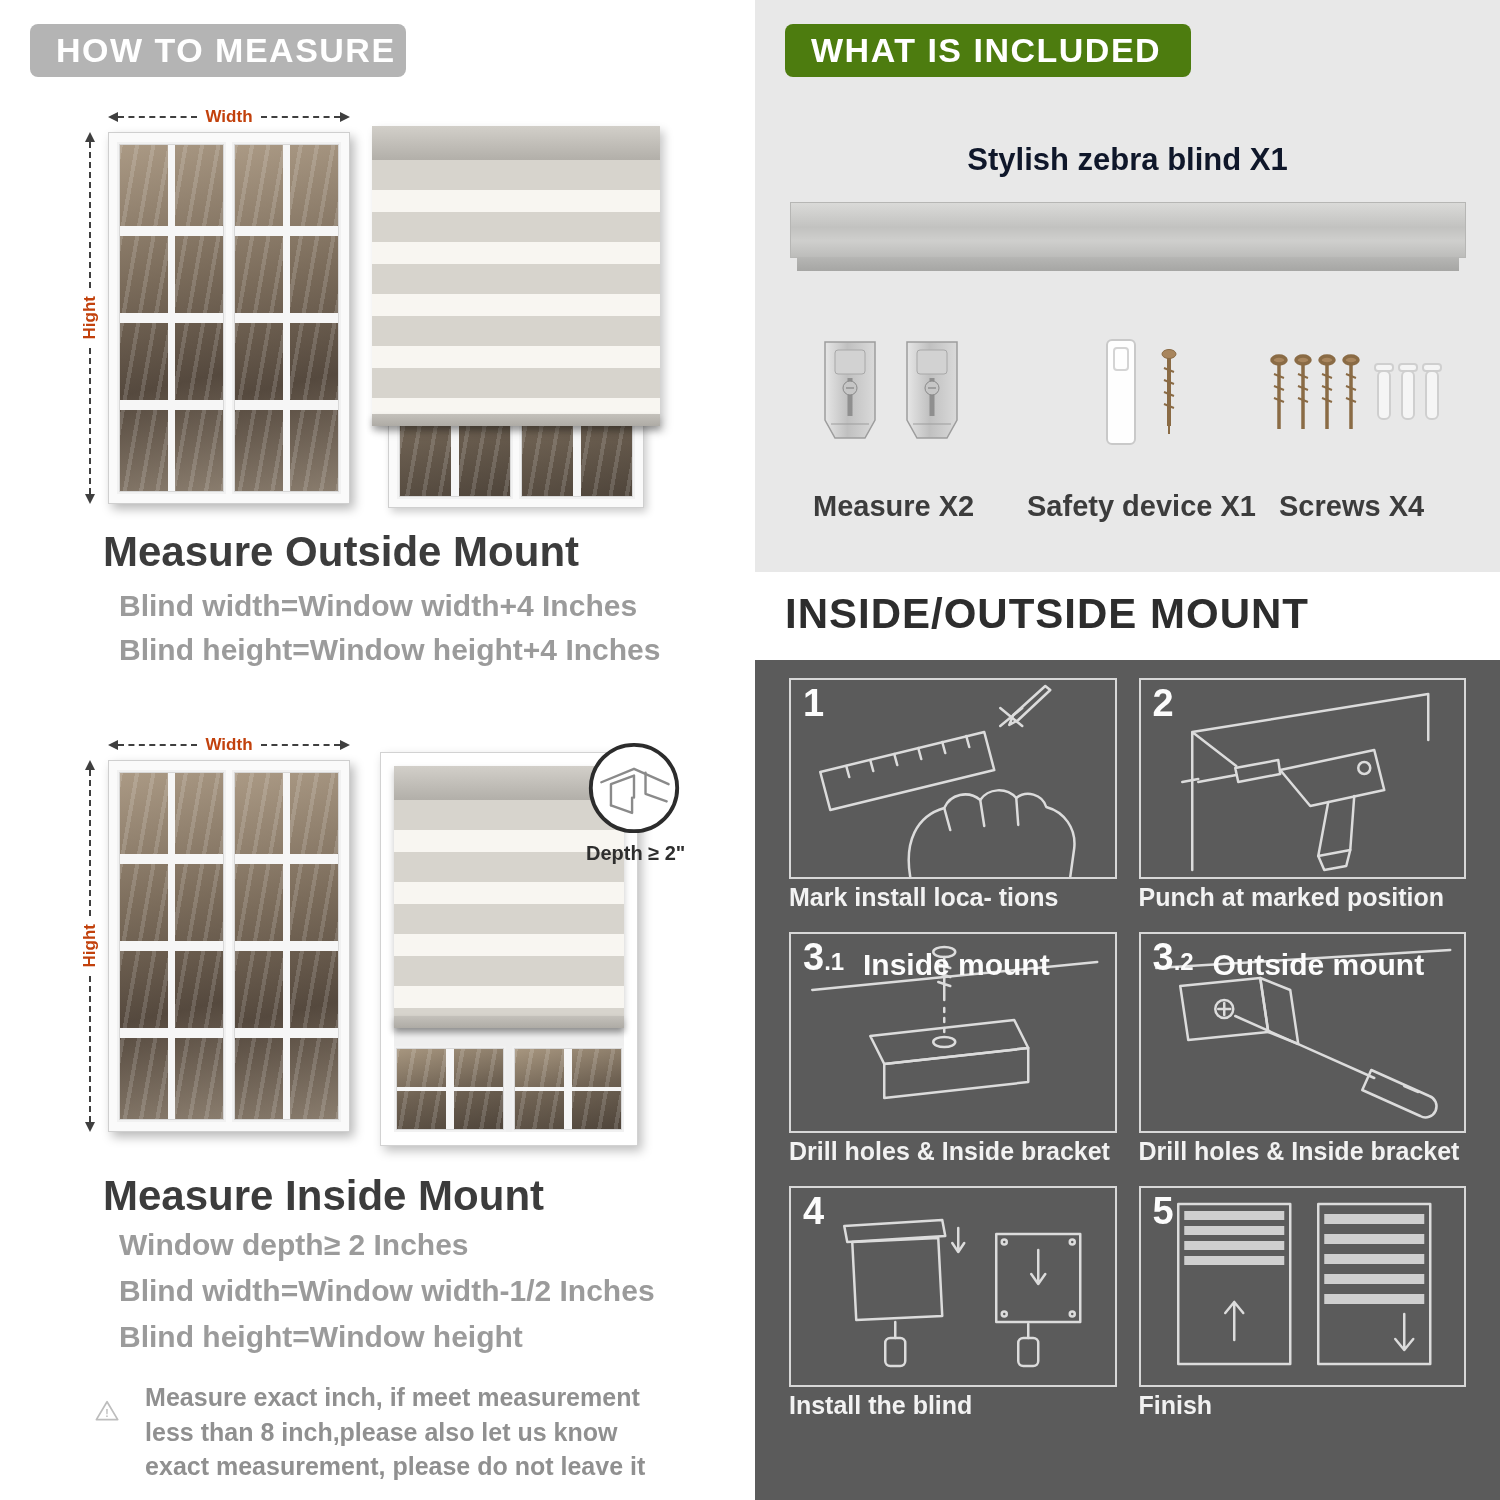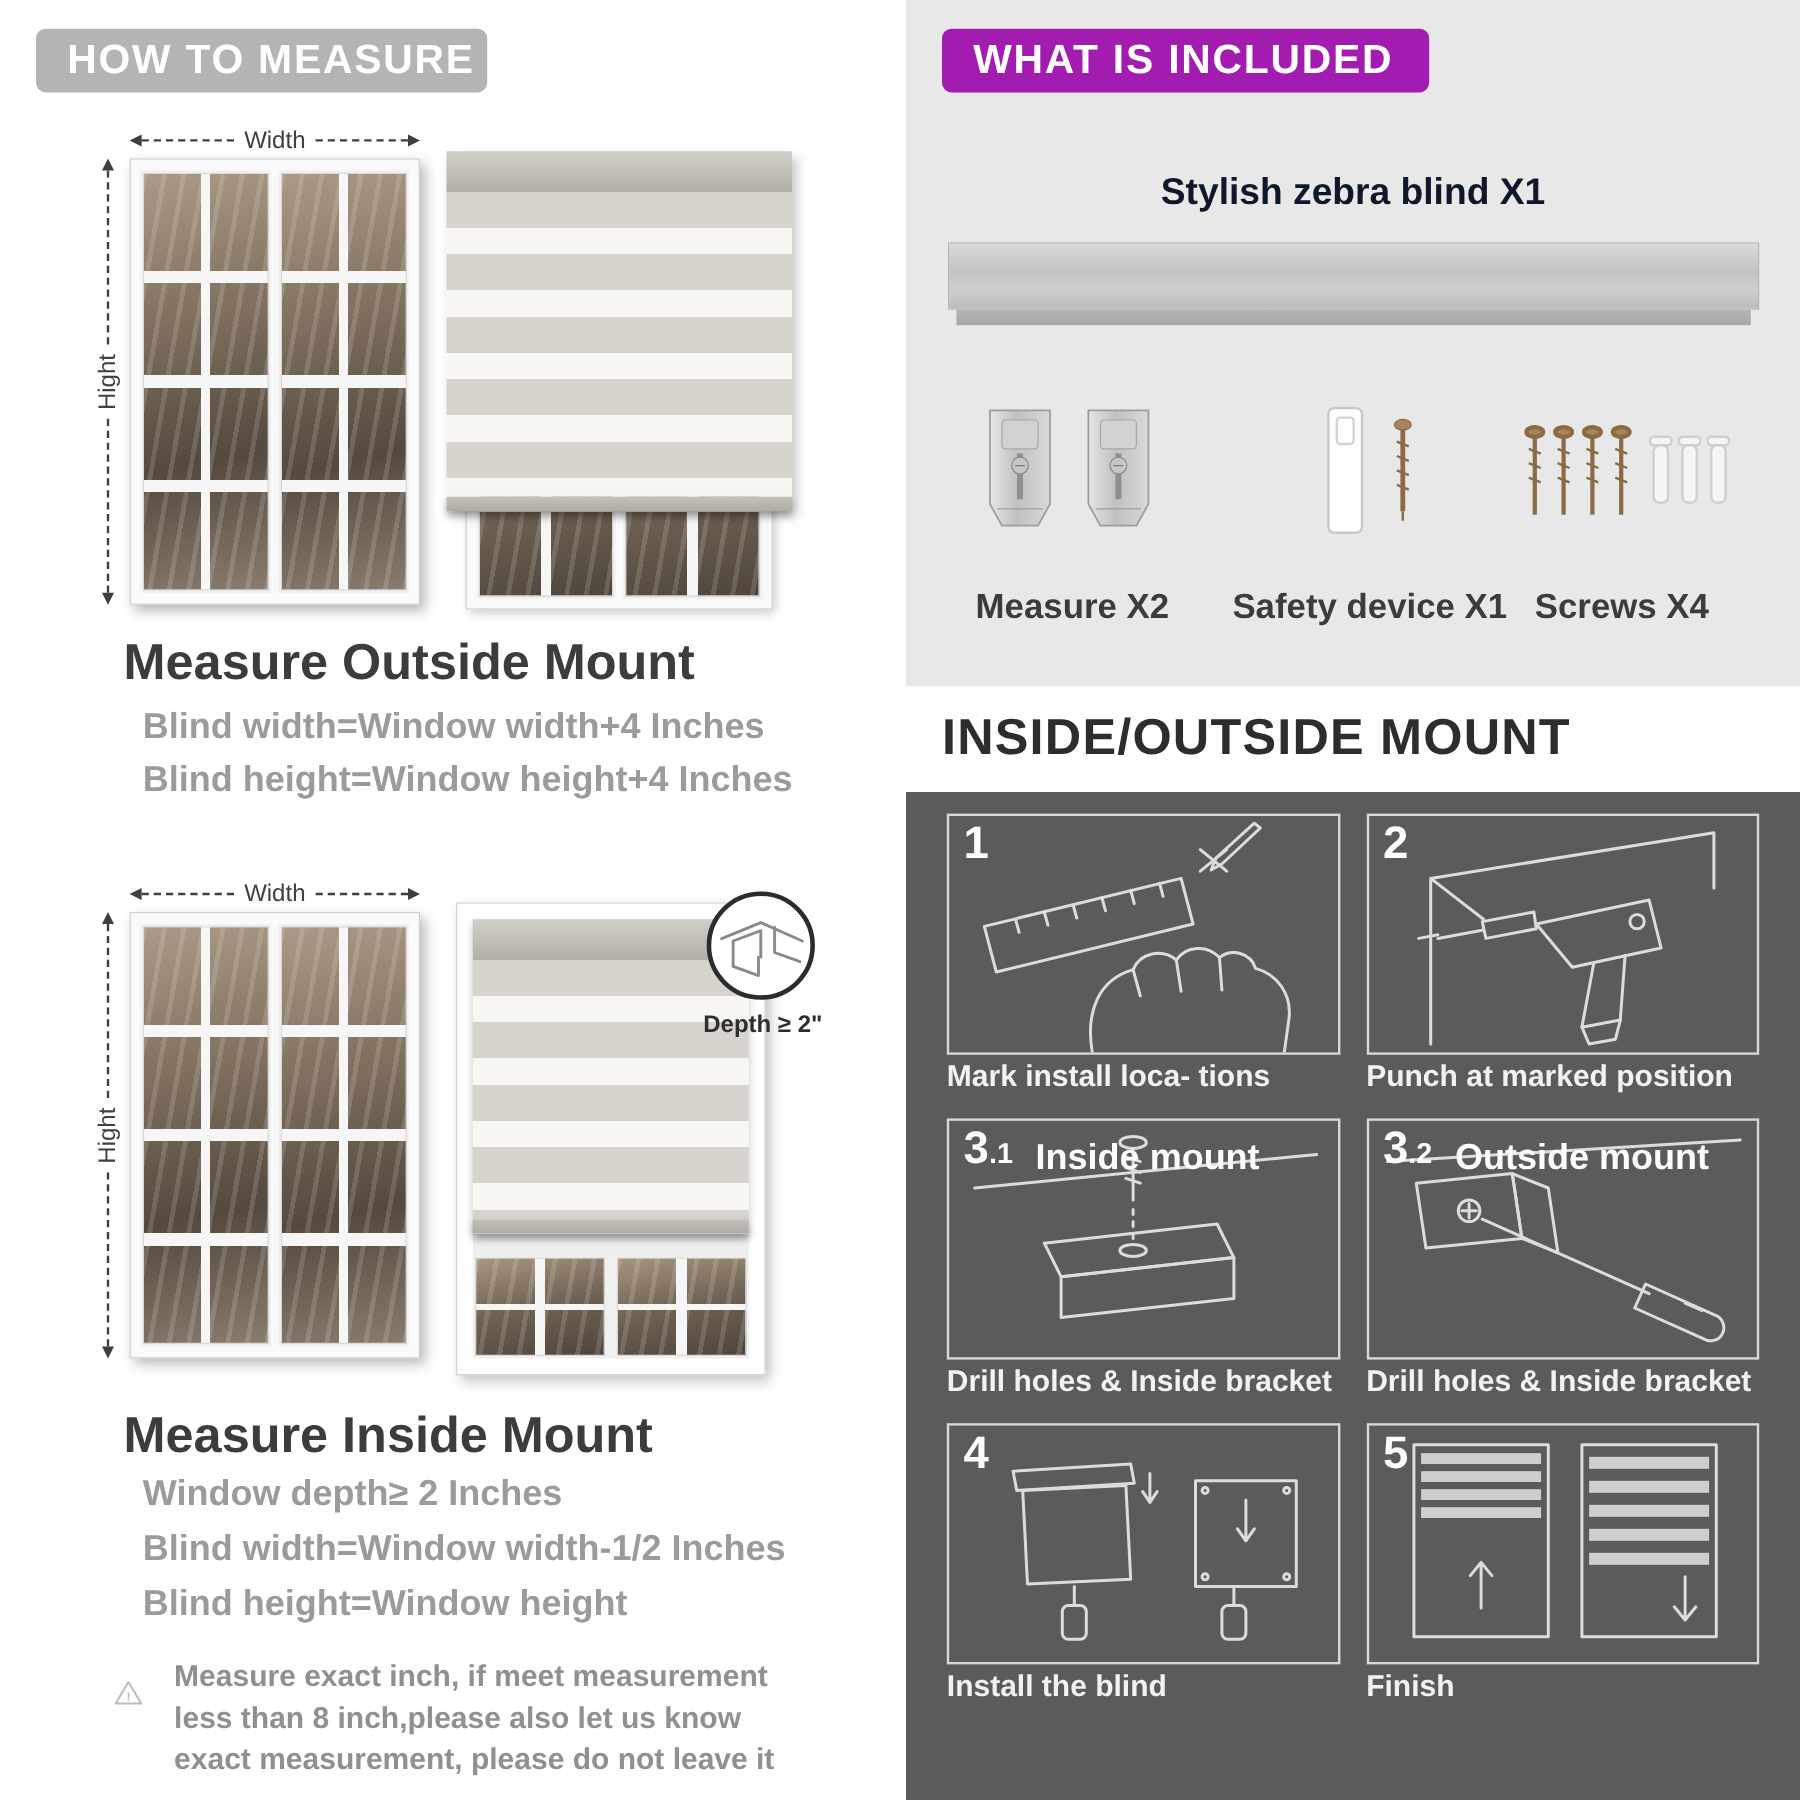"WHAT IS INCLUDED" .badge.wii { background: #a21caf -> #4d7c0f }
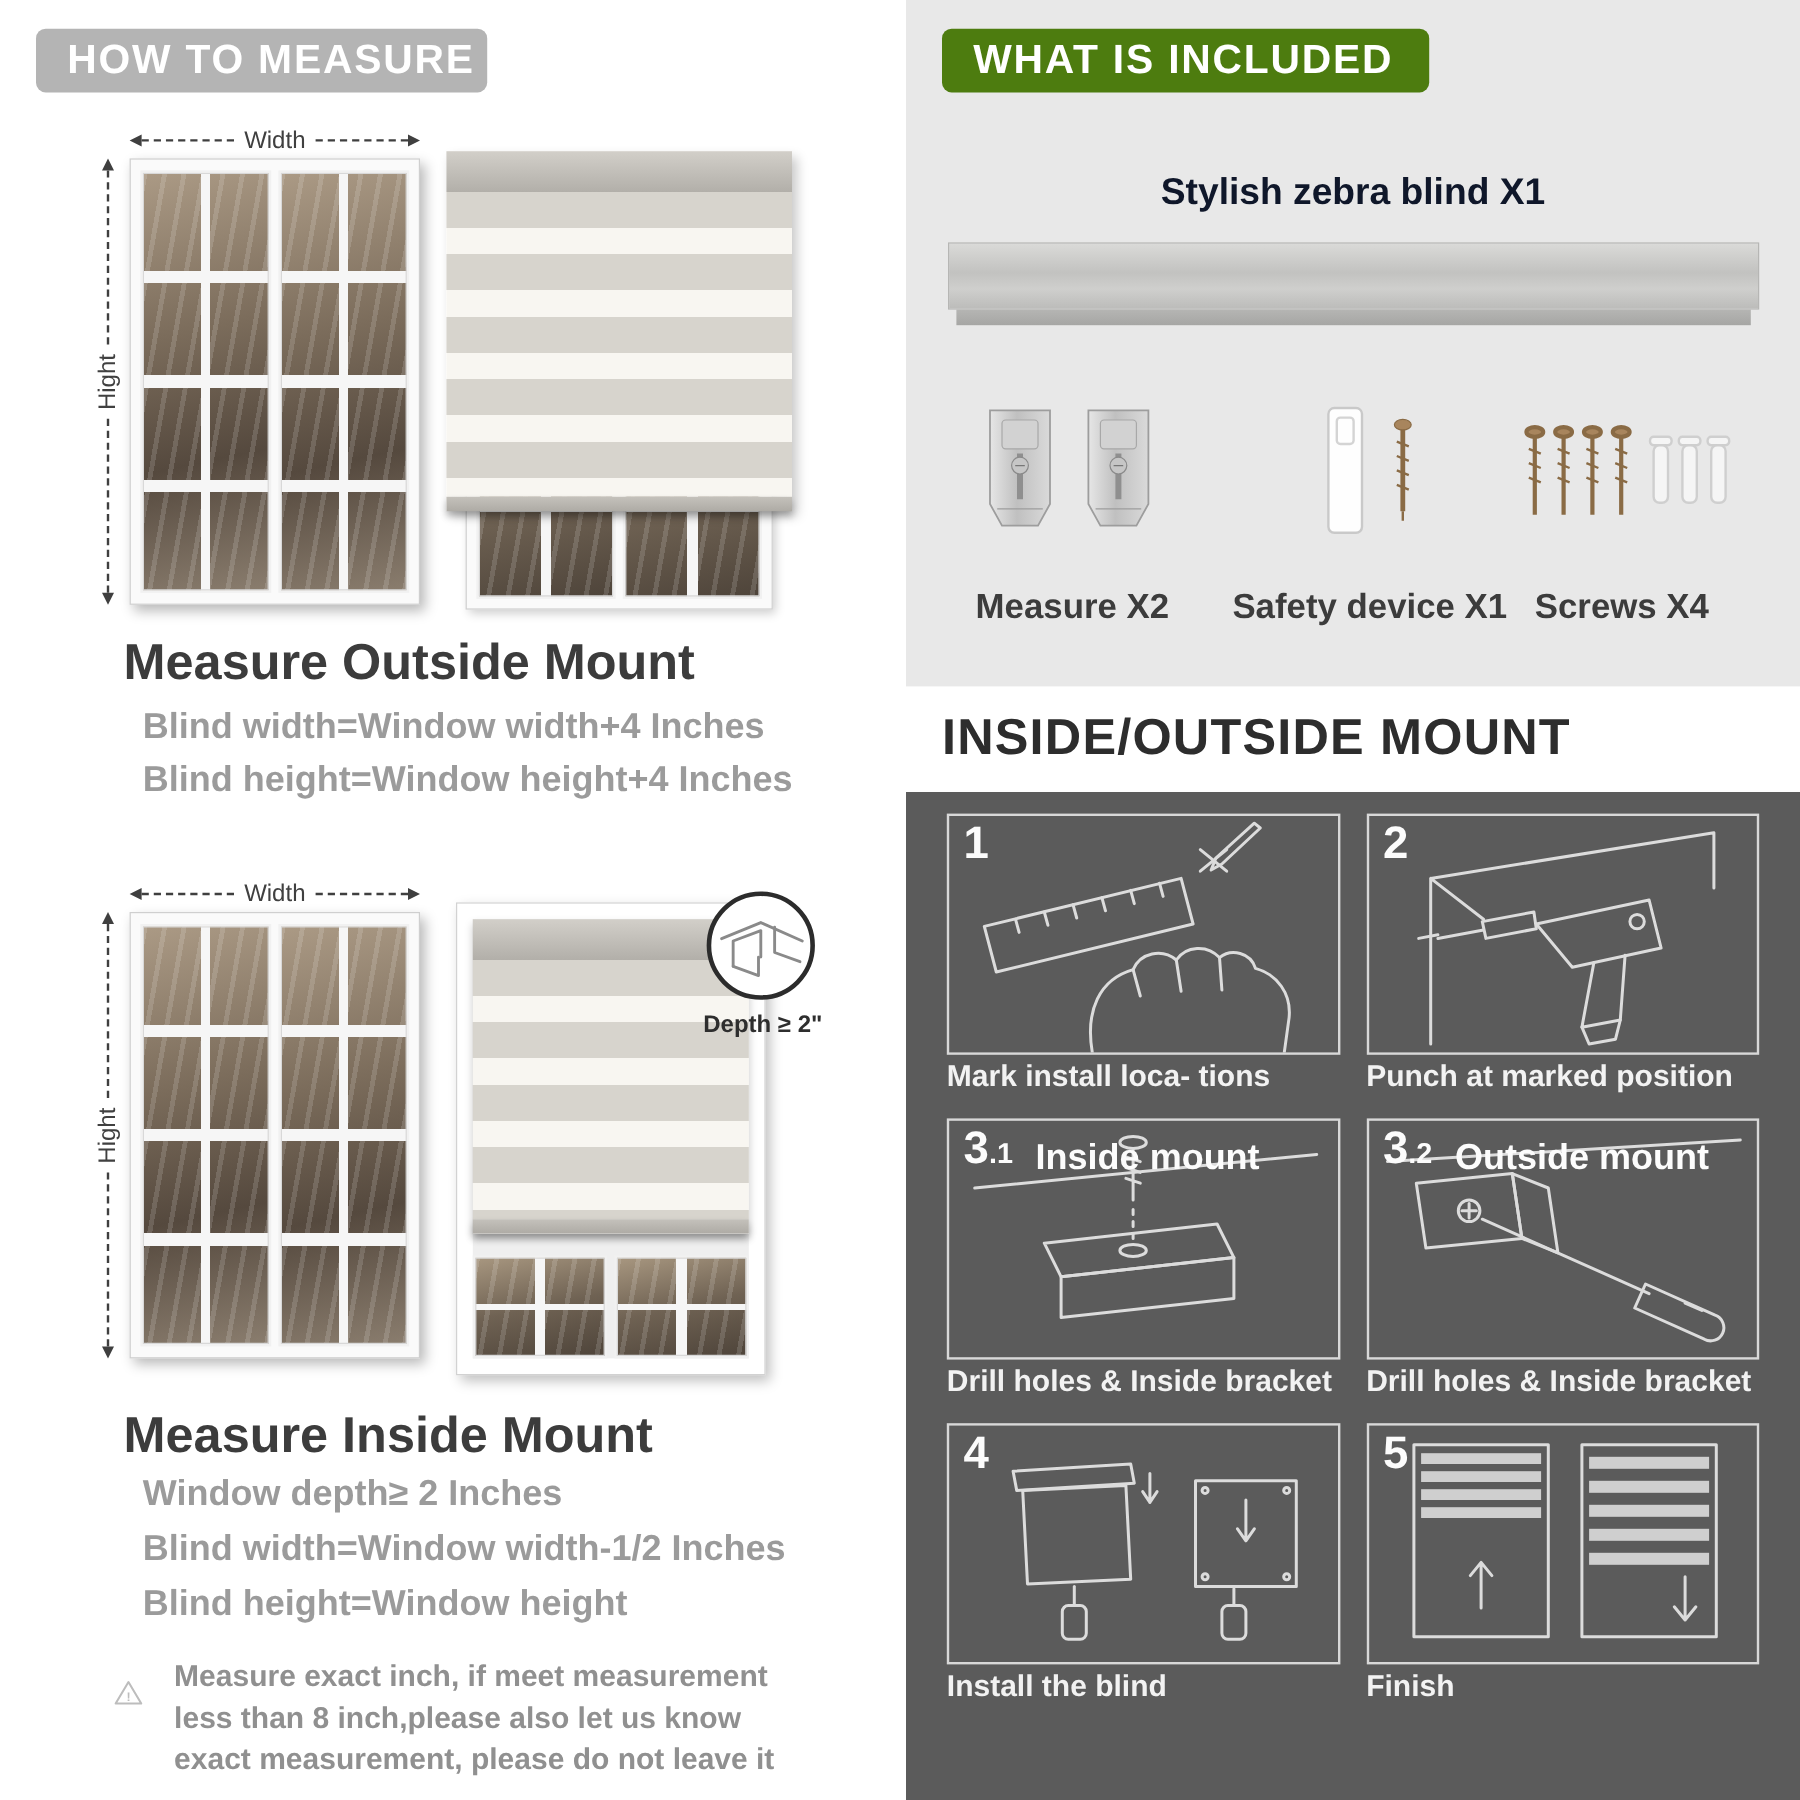"Width" .alabel { color: #404040 -> #c2410c; font-size: 20px -> 17px; font-weight: 400 -> 700 }
